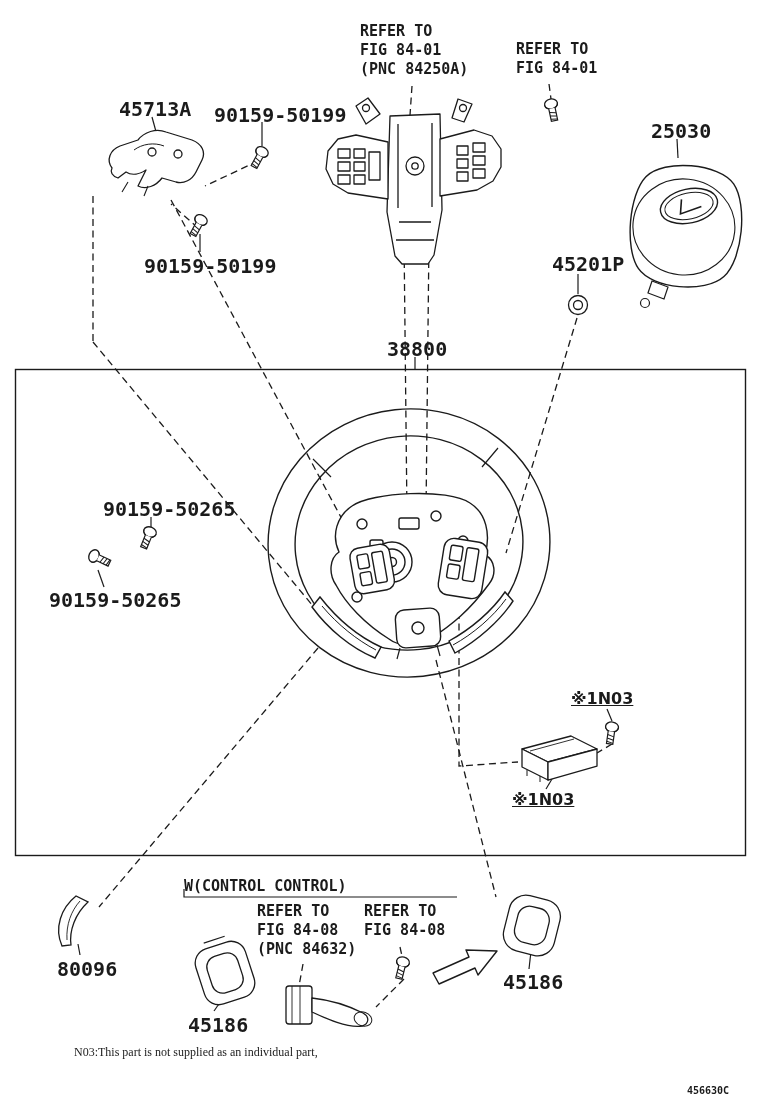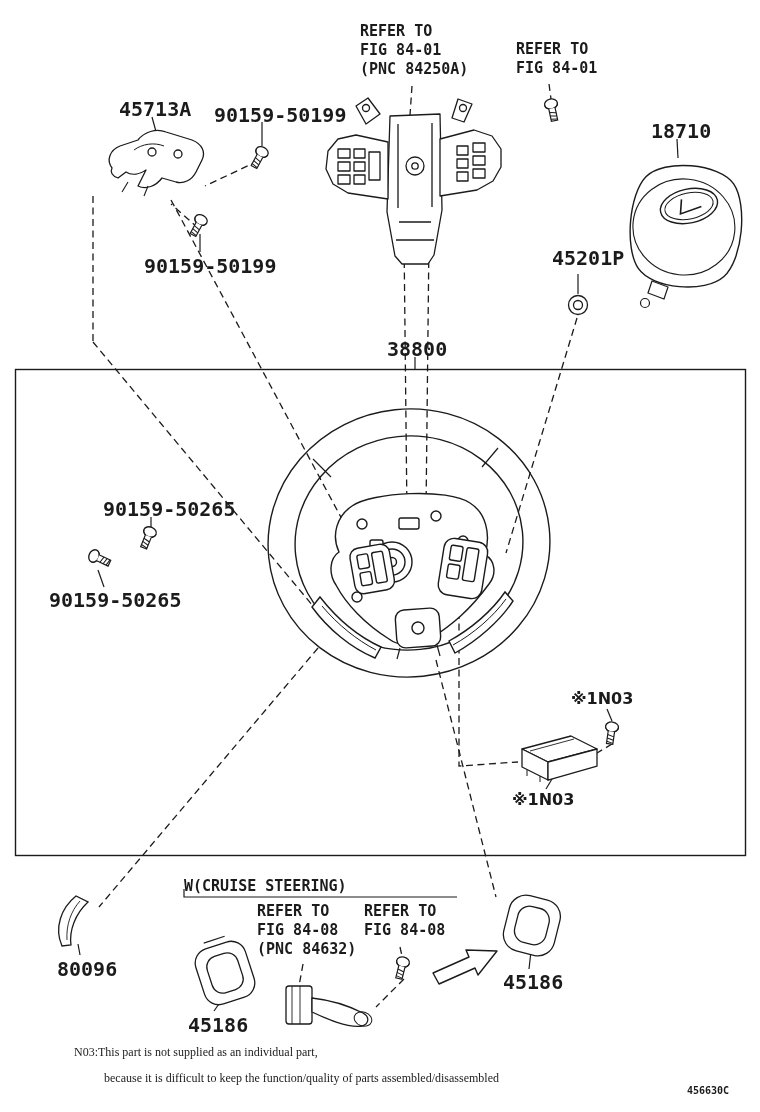"18710" div.lbl { text: 18710 -> 25030 }
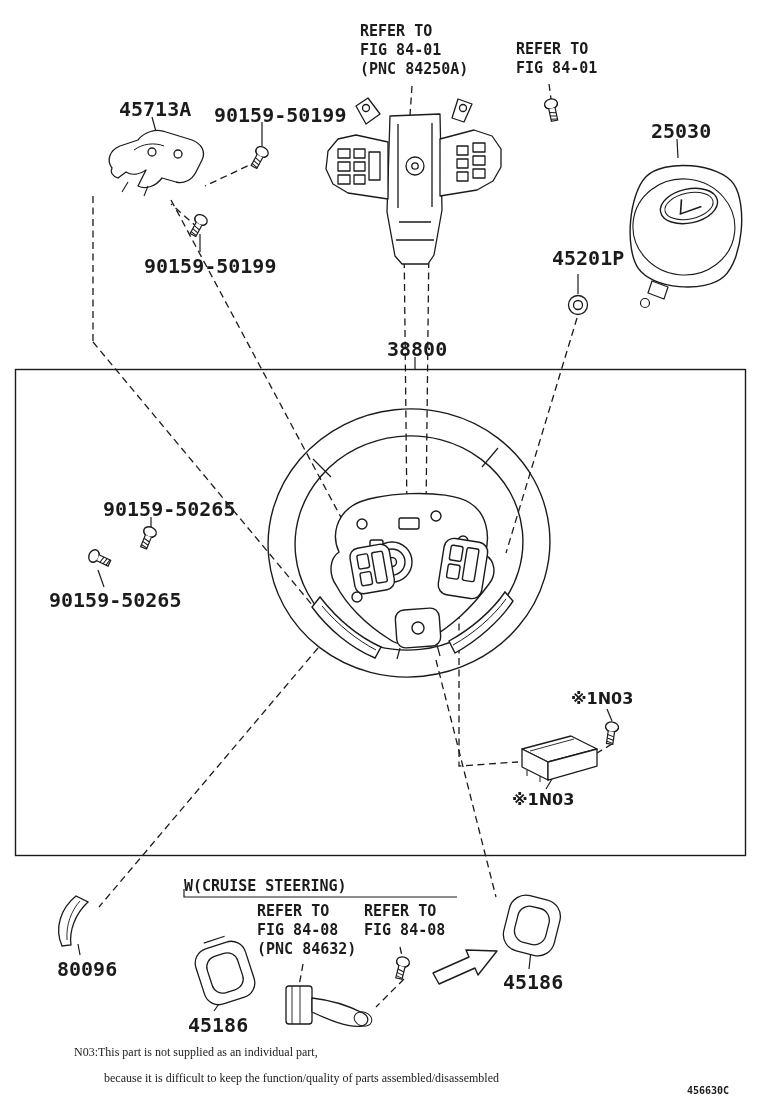"45201P" div.lbl { top: 246px -> 252px }
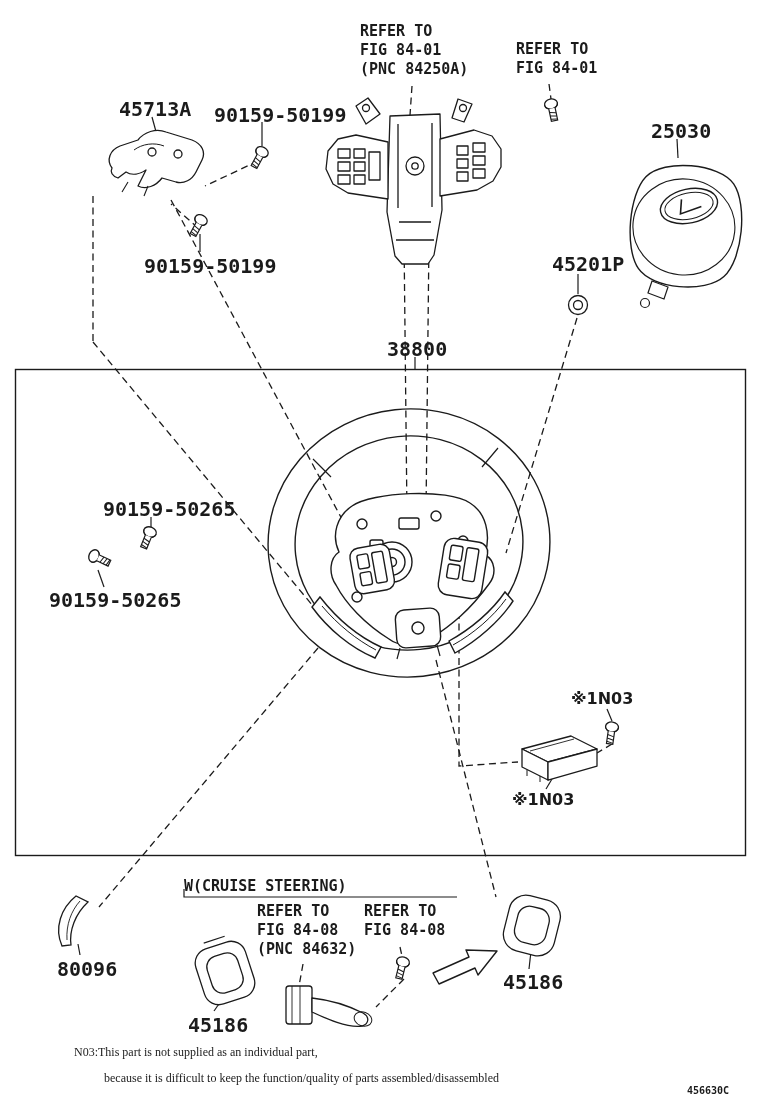"※1N03" .jp { text-decoration: none -> underline }
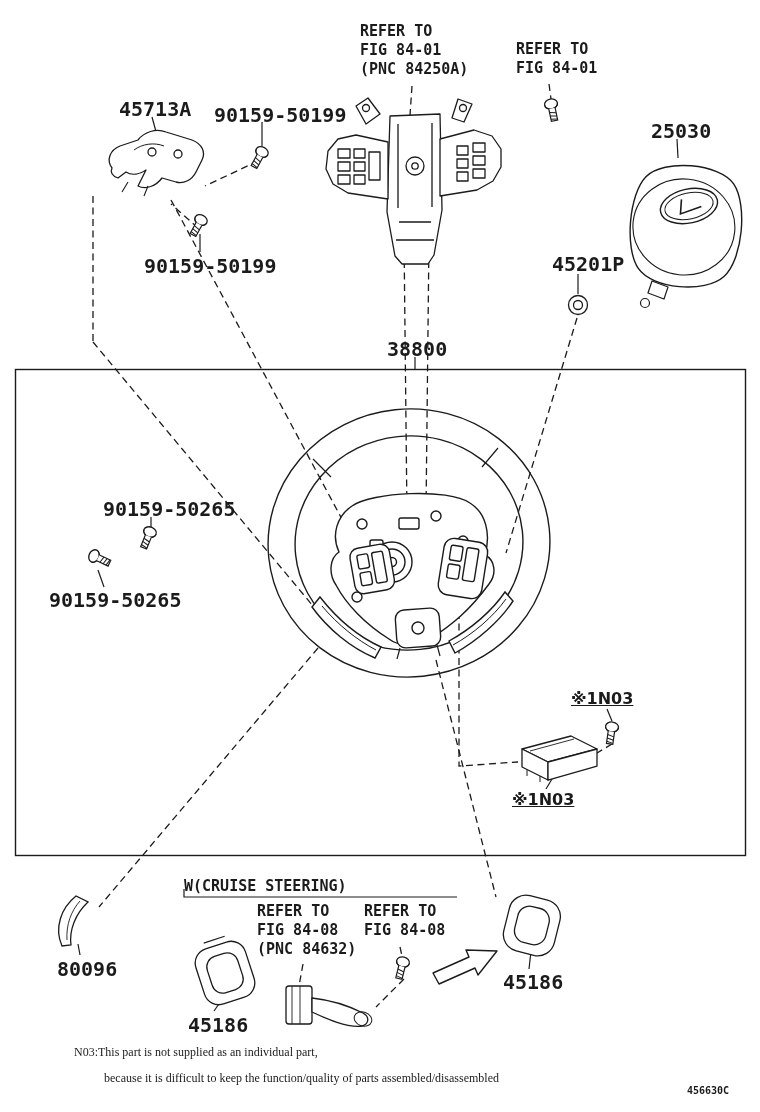"W(CRUISE STEERING)" div.lbl { text: CRUISE STEERING -> CONTROL CONTROL }
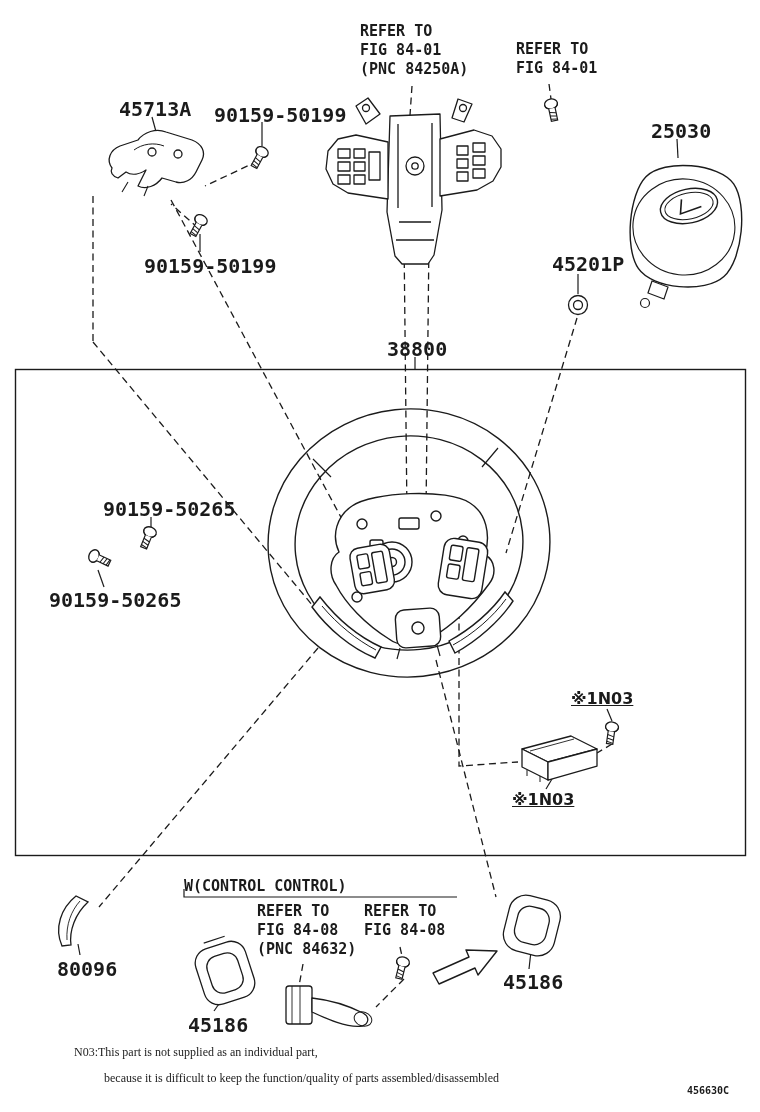"because it is difficult to" div.lbl { html: <div>because it is difficult to keep the function/quality of parts assembled/disassembled</div> -> none }
